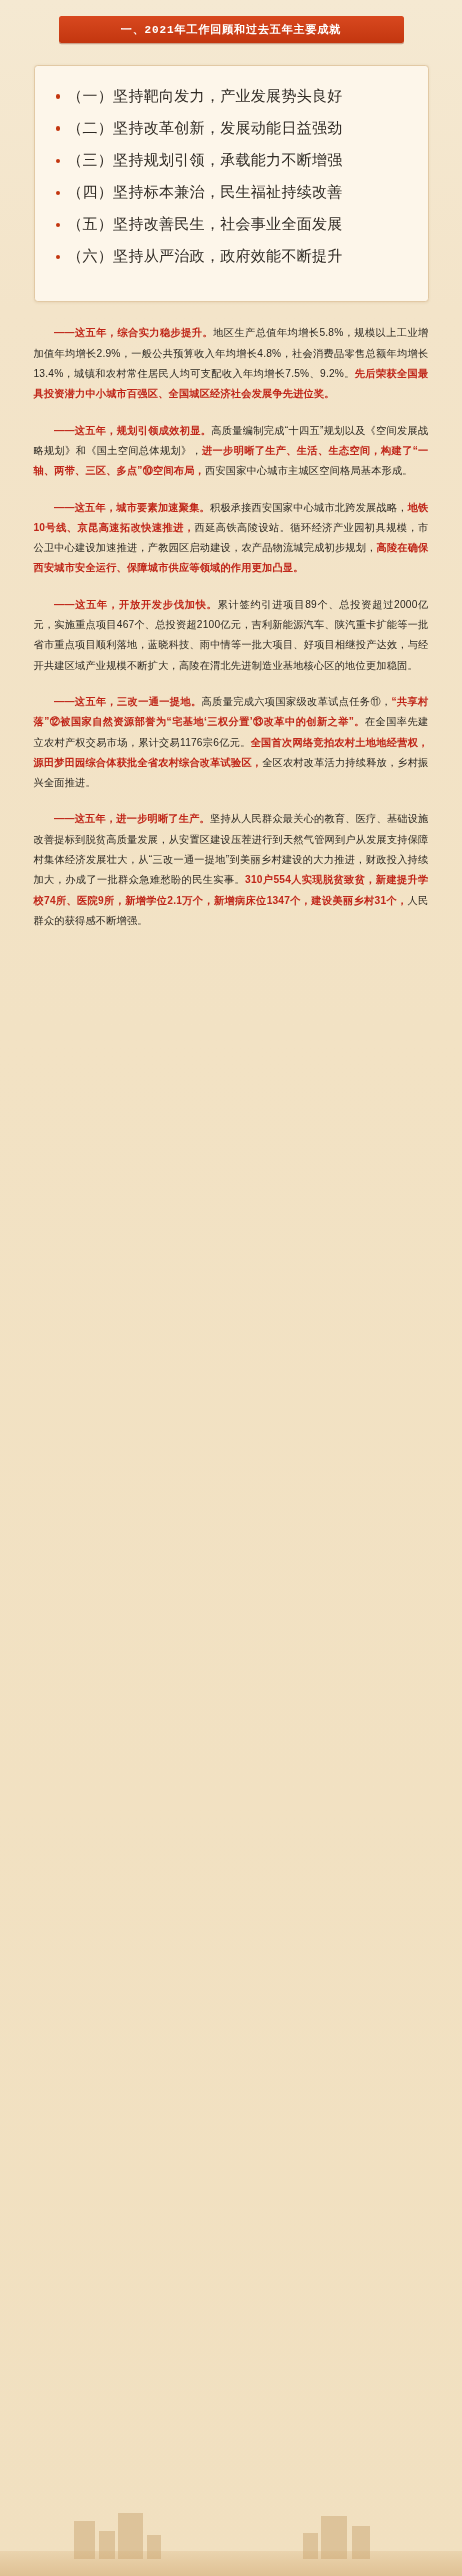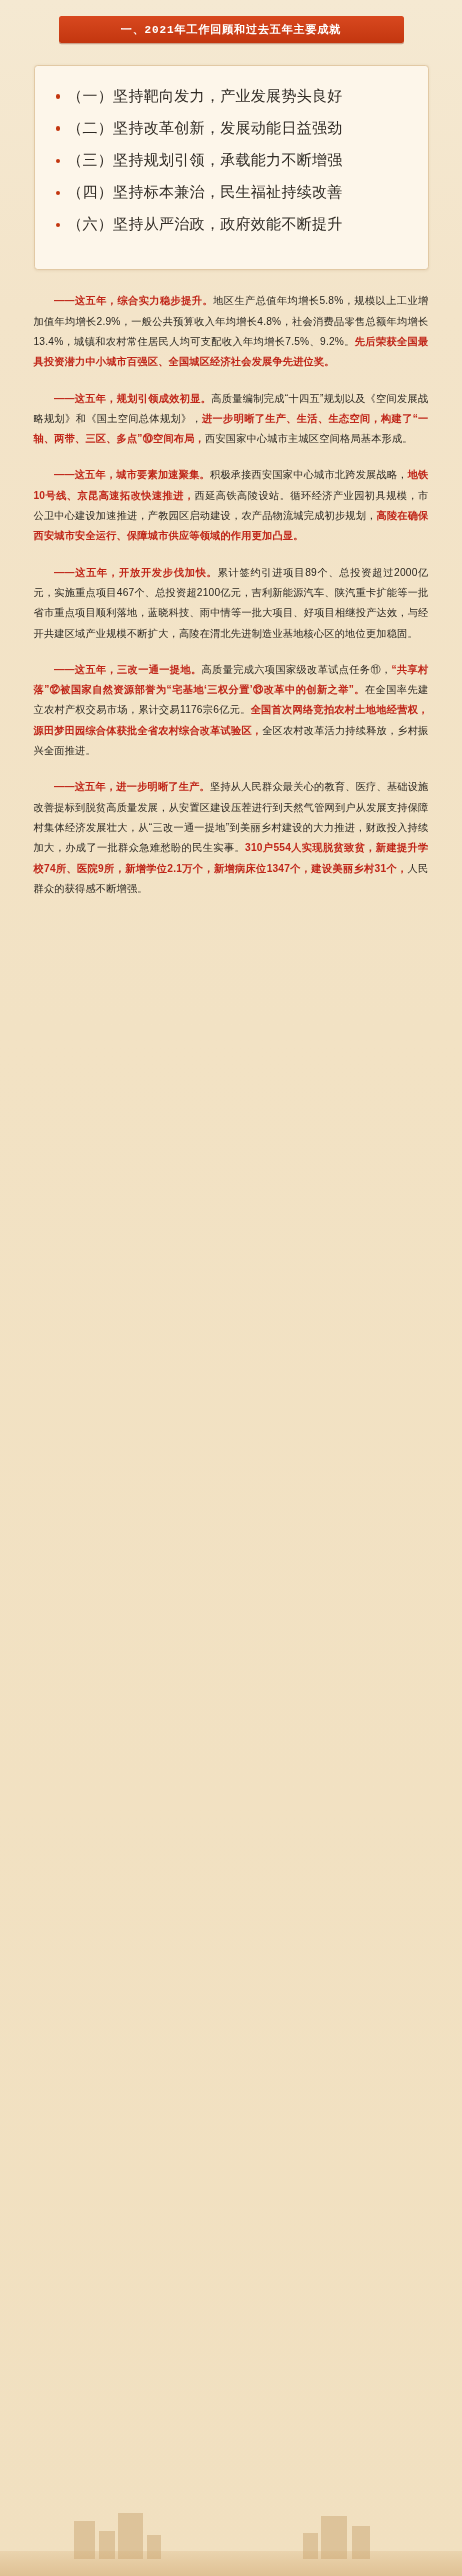"（五）坚持改善民生，社会事业全面发展" div.ach-item { html: none -> <div> <span></span> <span>（五）坚持改善民生，社会事业全面发展</span> </div> }
